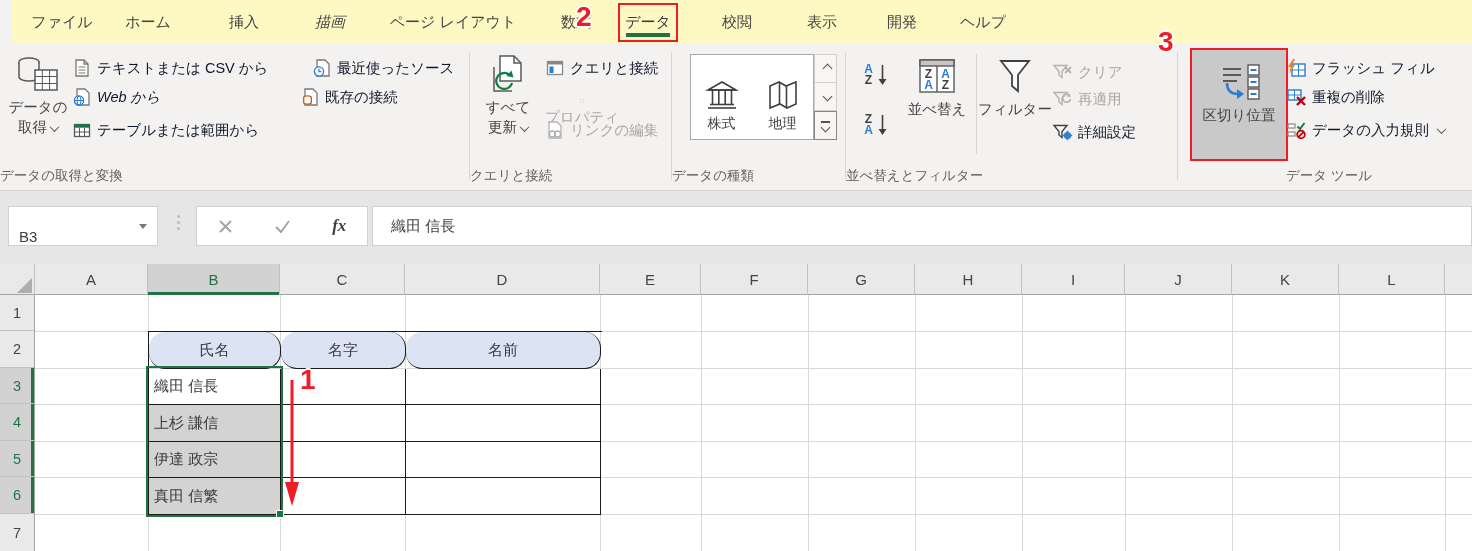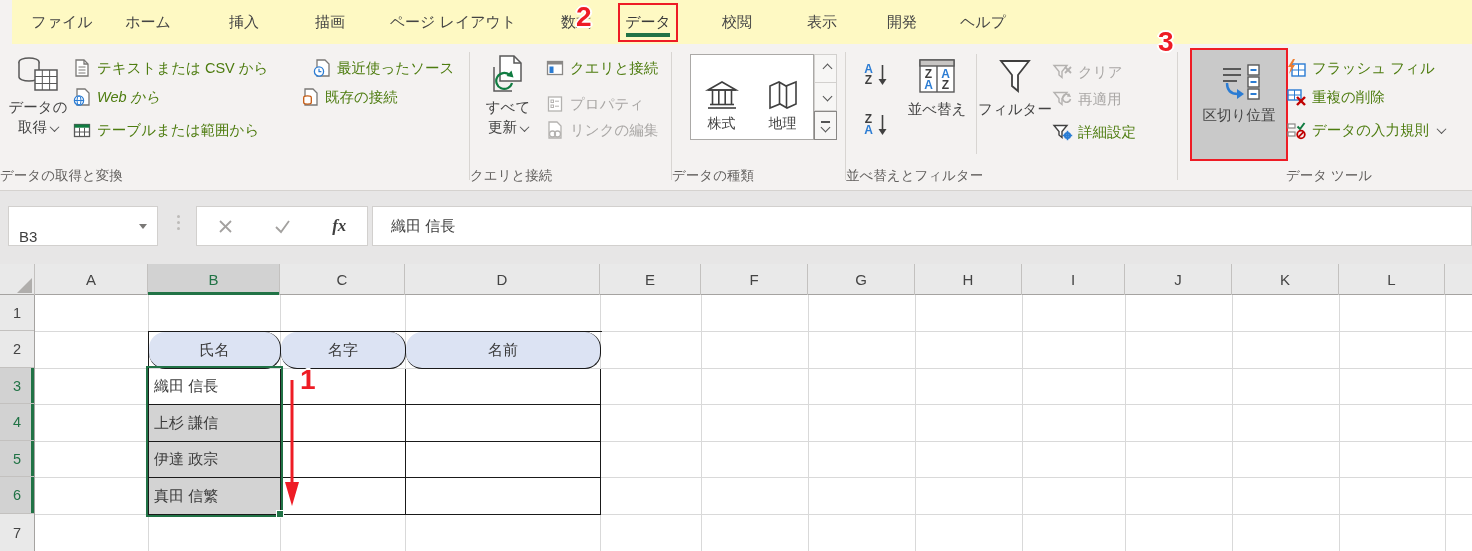"描画" div.tab { font-style: none -> italic }
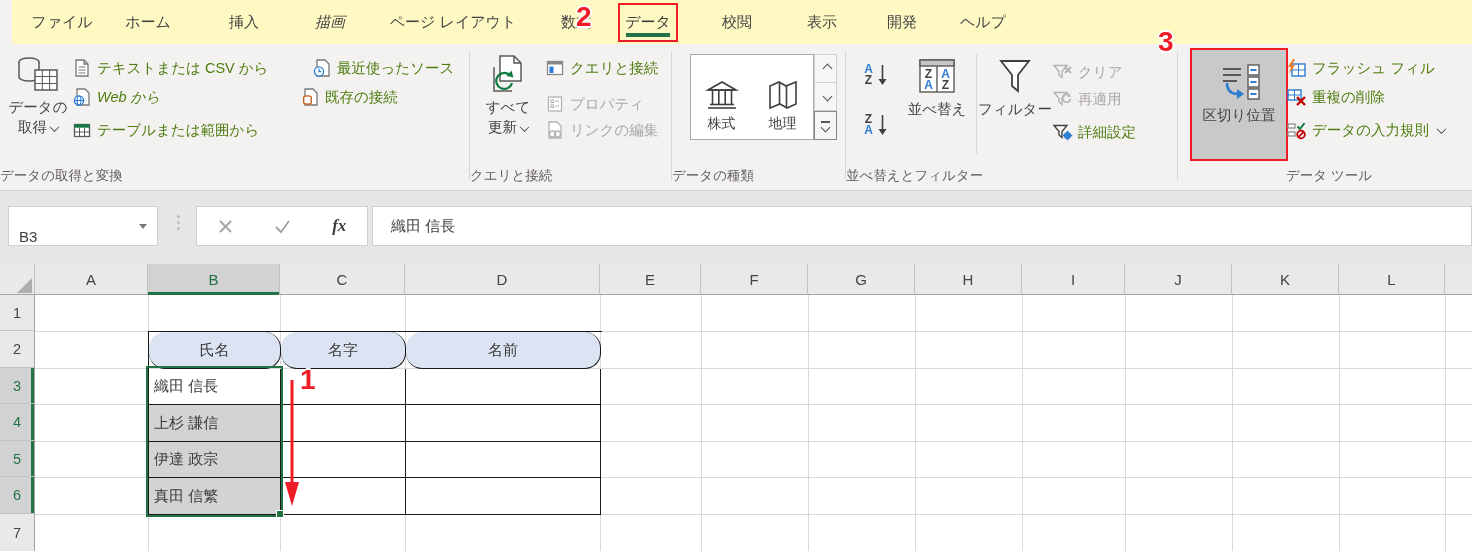"テキストまたは CSV から" .smallbtn { color: #4d7c0f -> #0f172a }
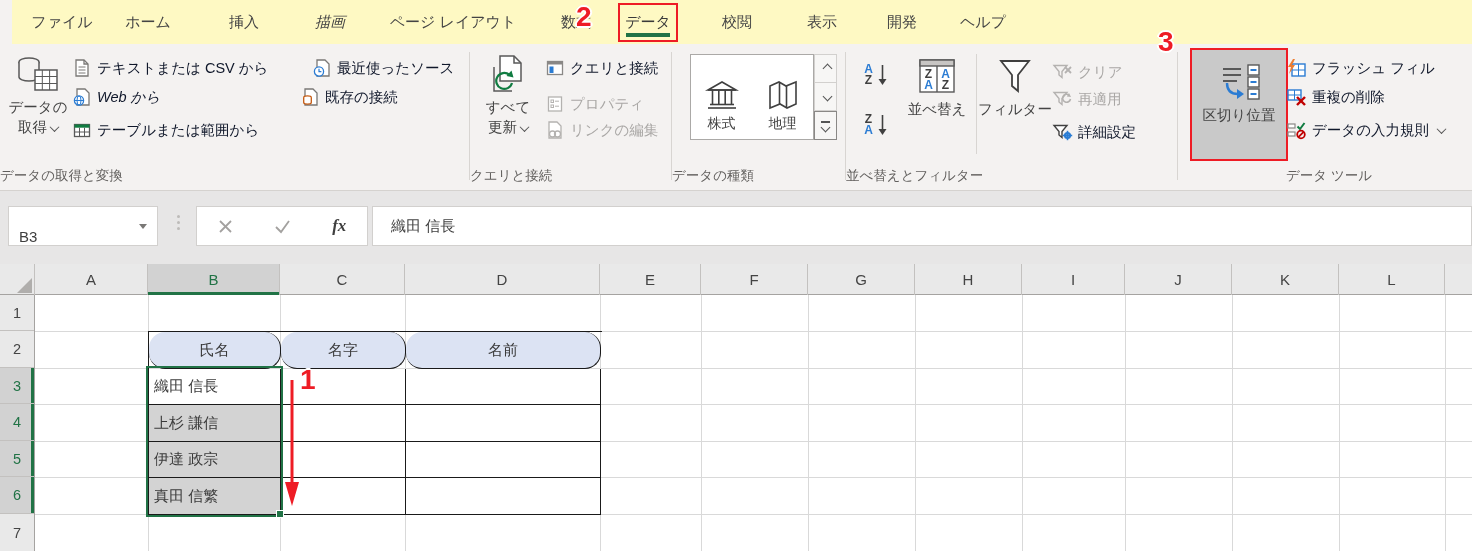"プロパティ" div.smallbtn { flex-direction: none -> column; top: 46px -> 55px }
